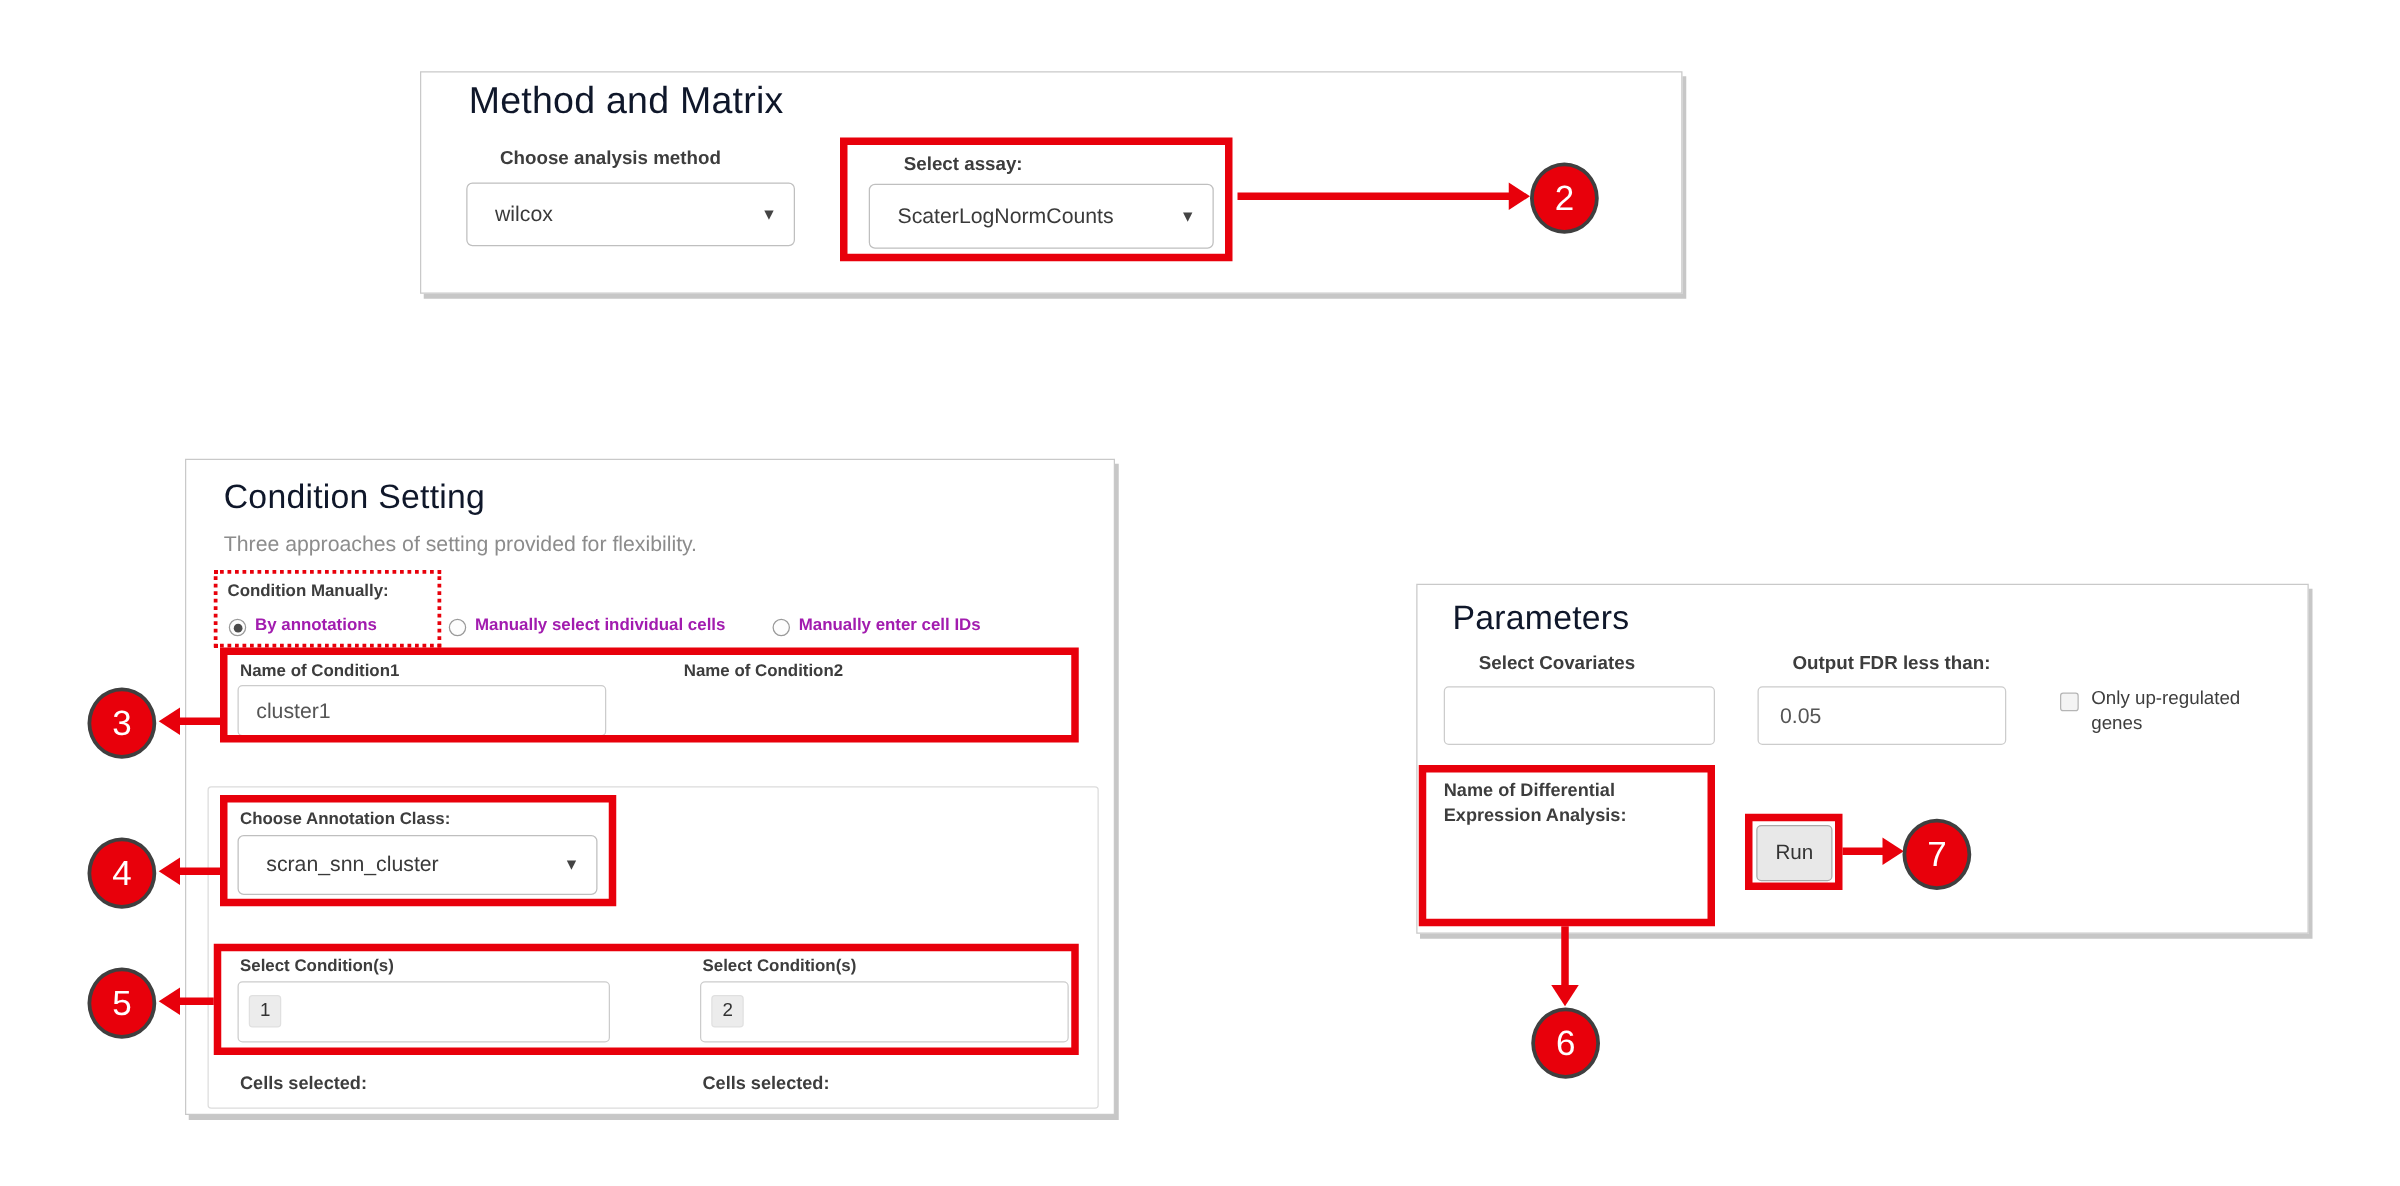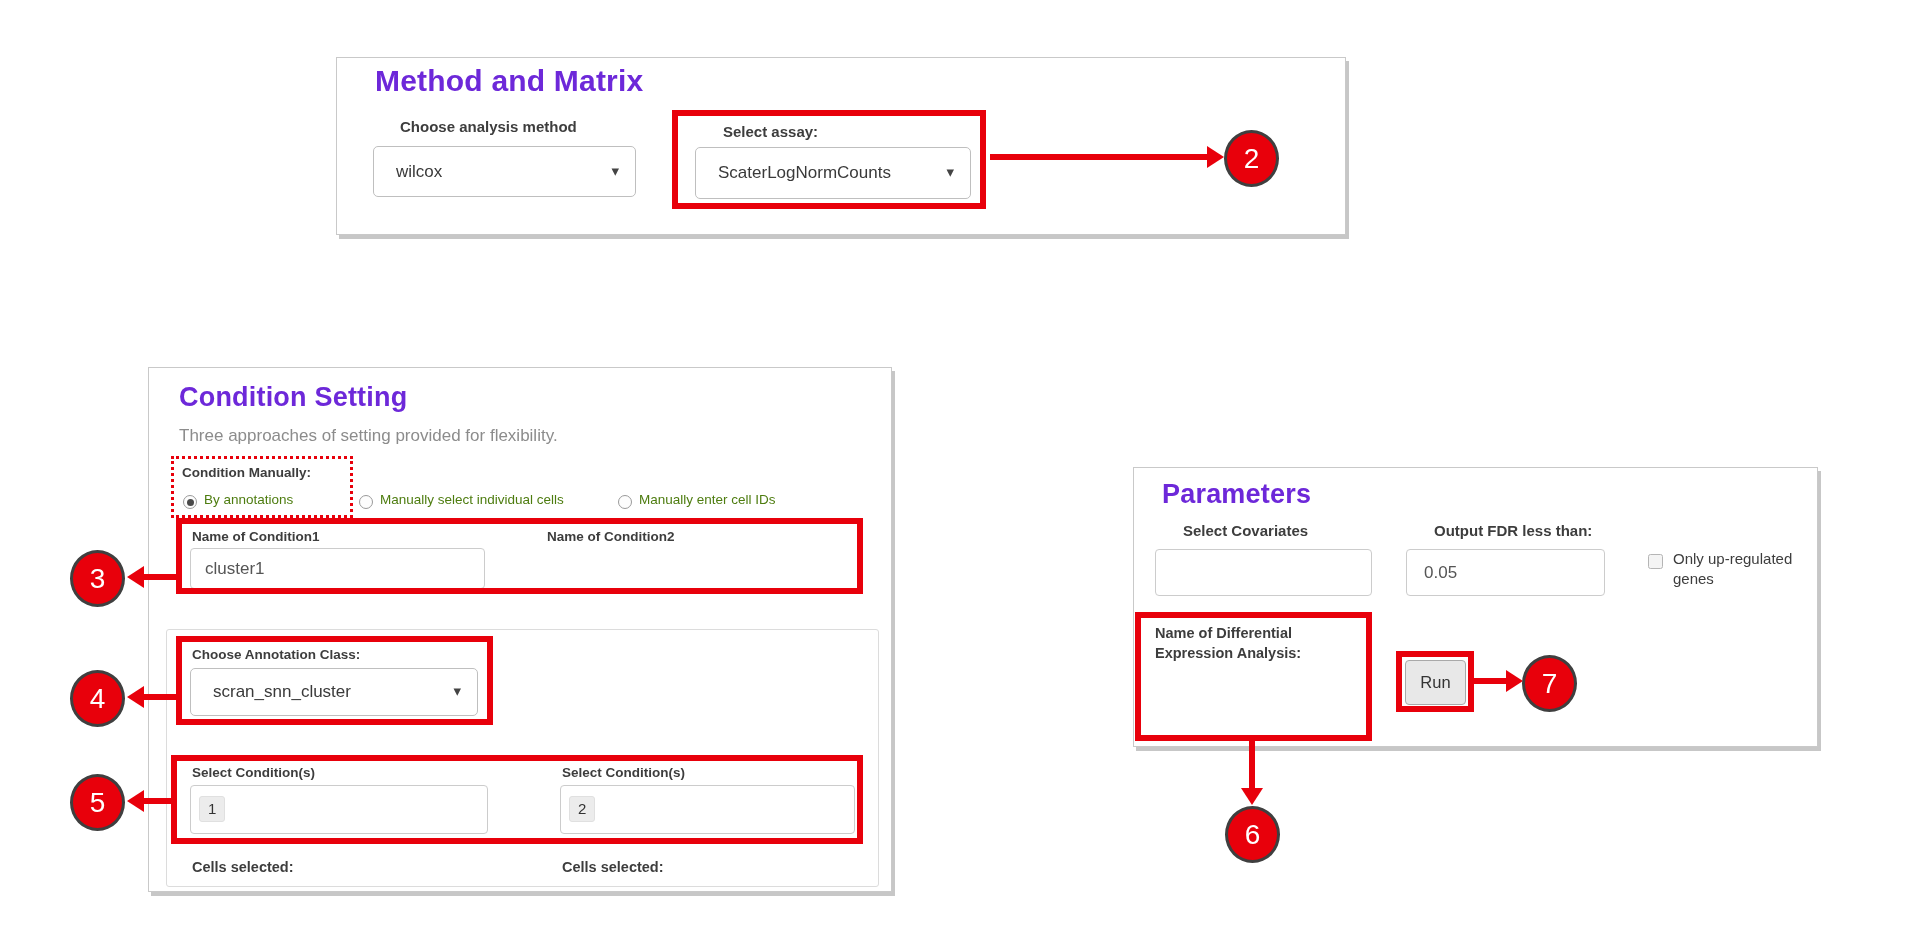"Method and Matrix" .panel-title { color: #6d28d9 -> #0f172a; font-weight: 700 -> 400 }
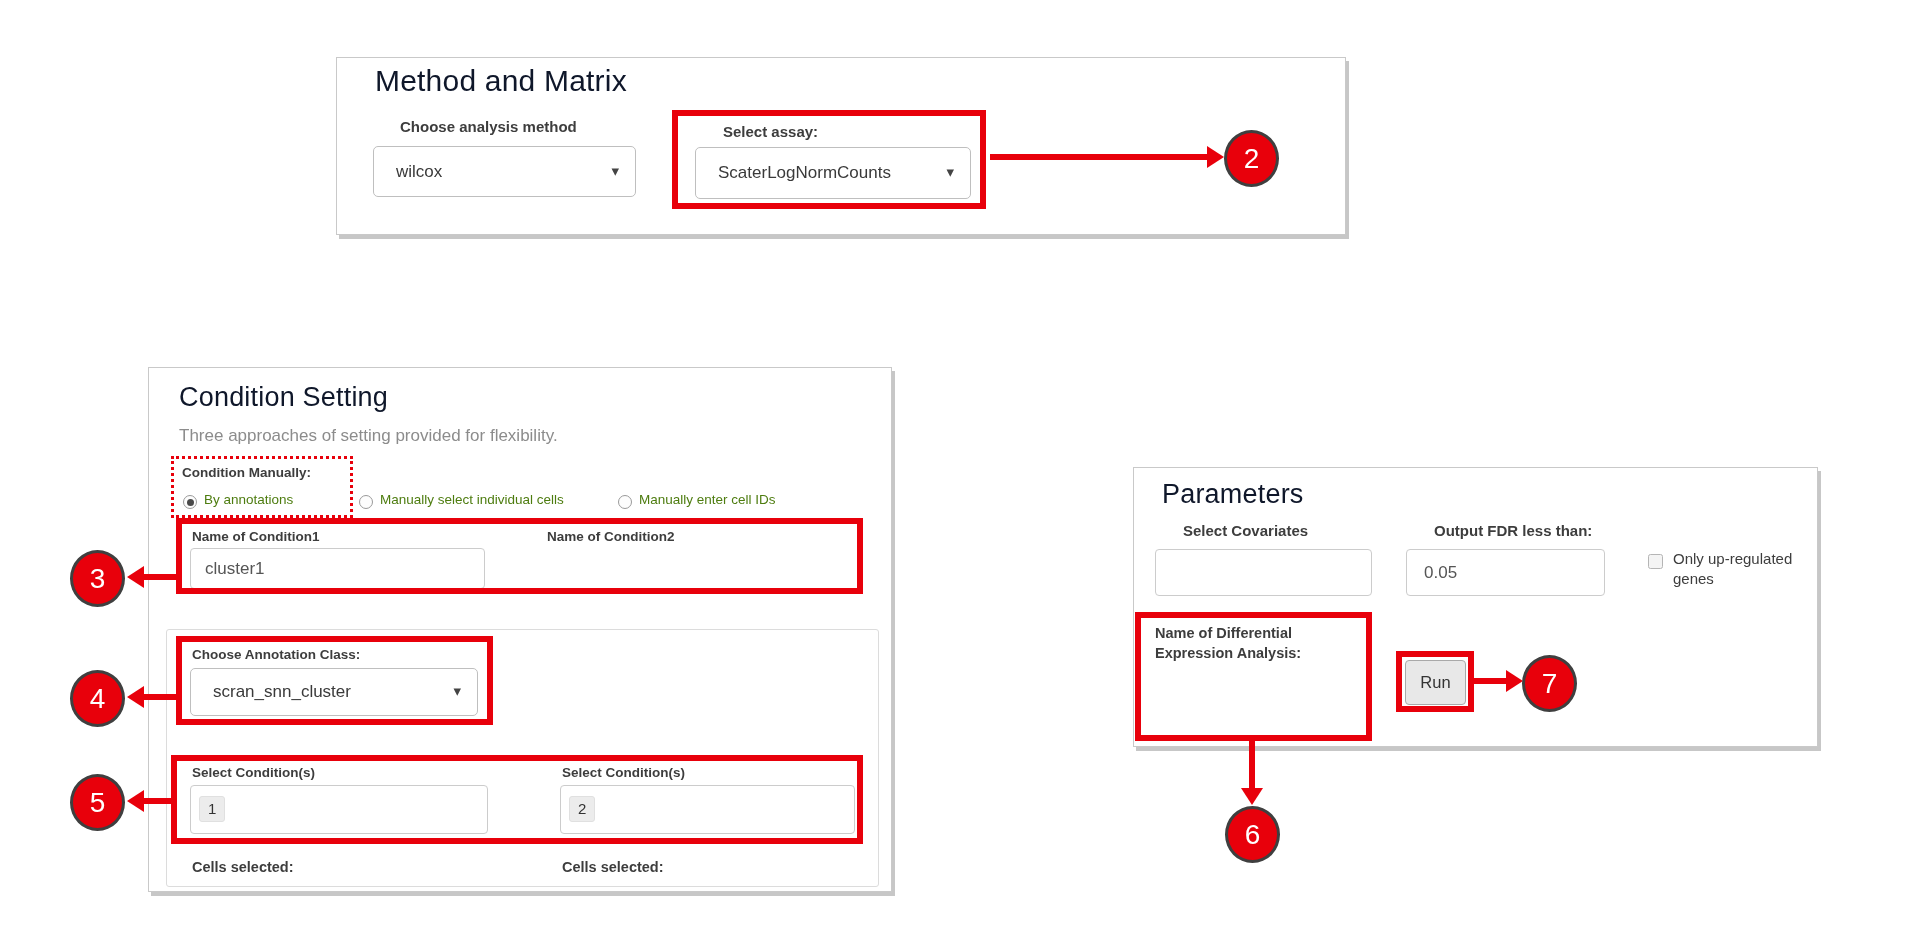"By annotations" .radio-lbl { color: #4d7c0f -> #a21caf; font-weight: 400 -> 700 }
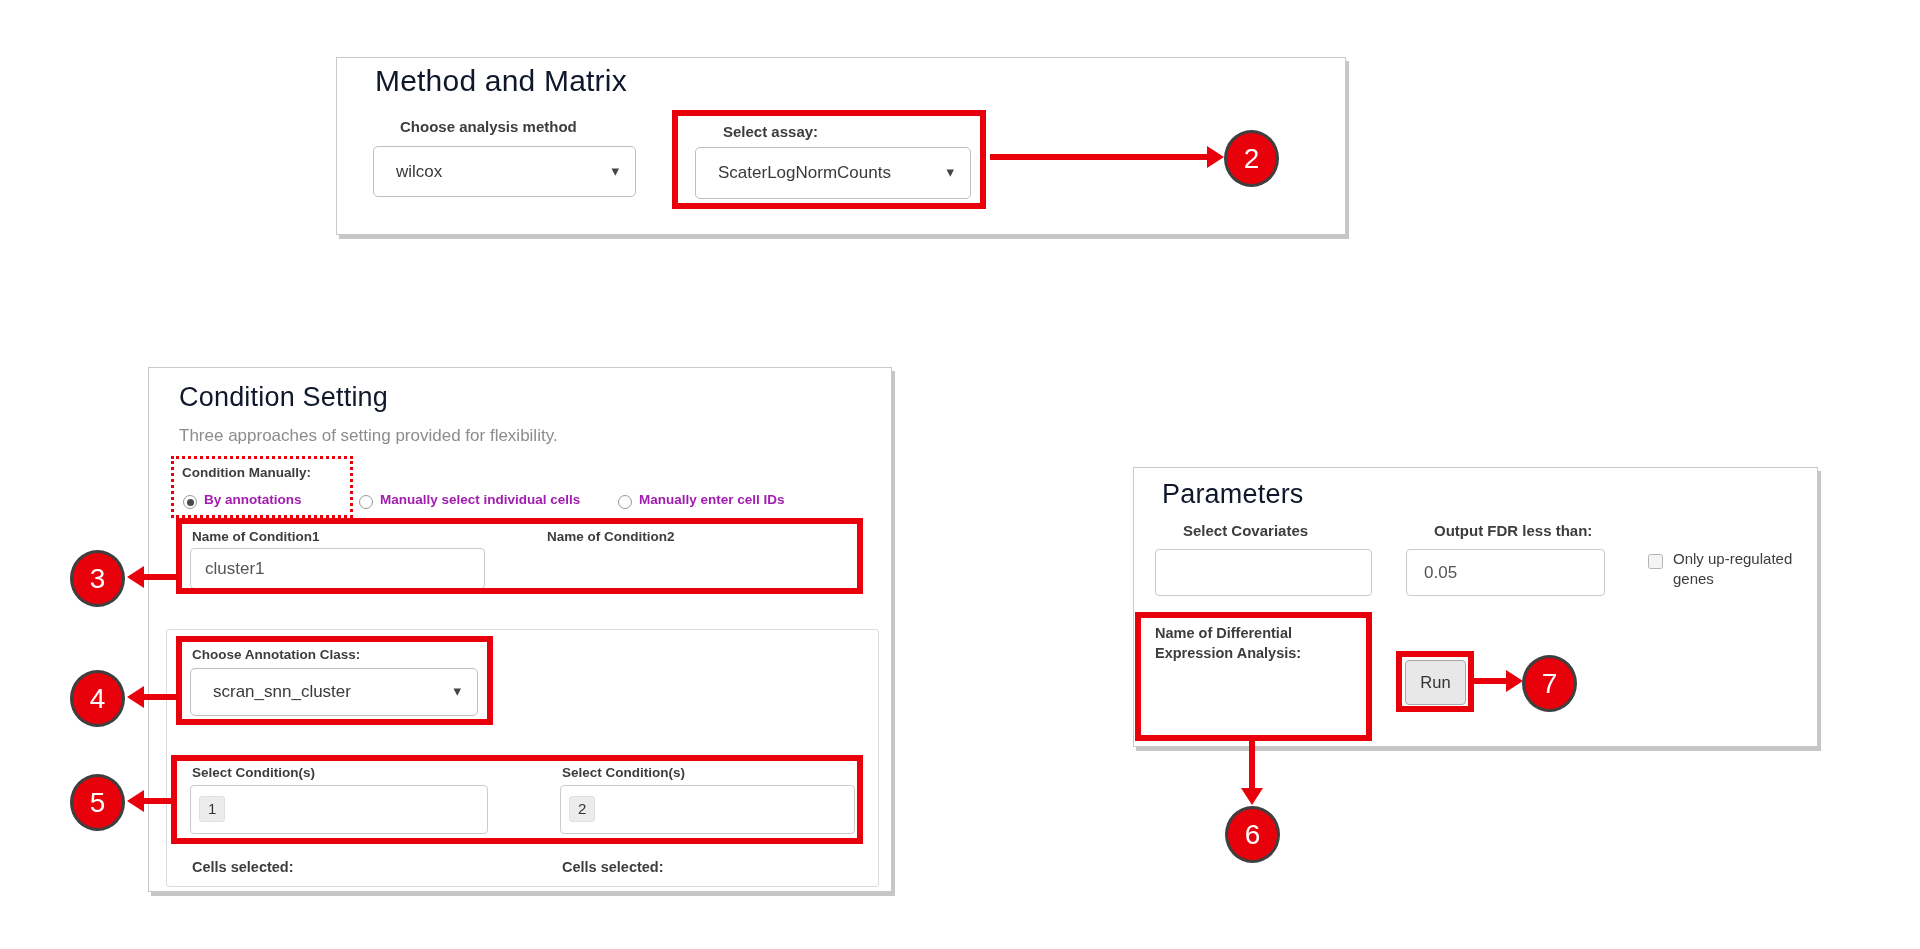"Parameters" div.panel { padding-left: none -> 29px }
